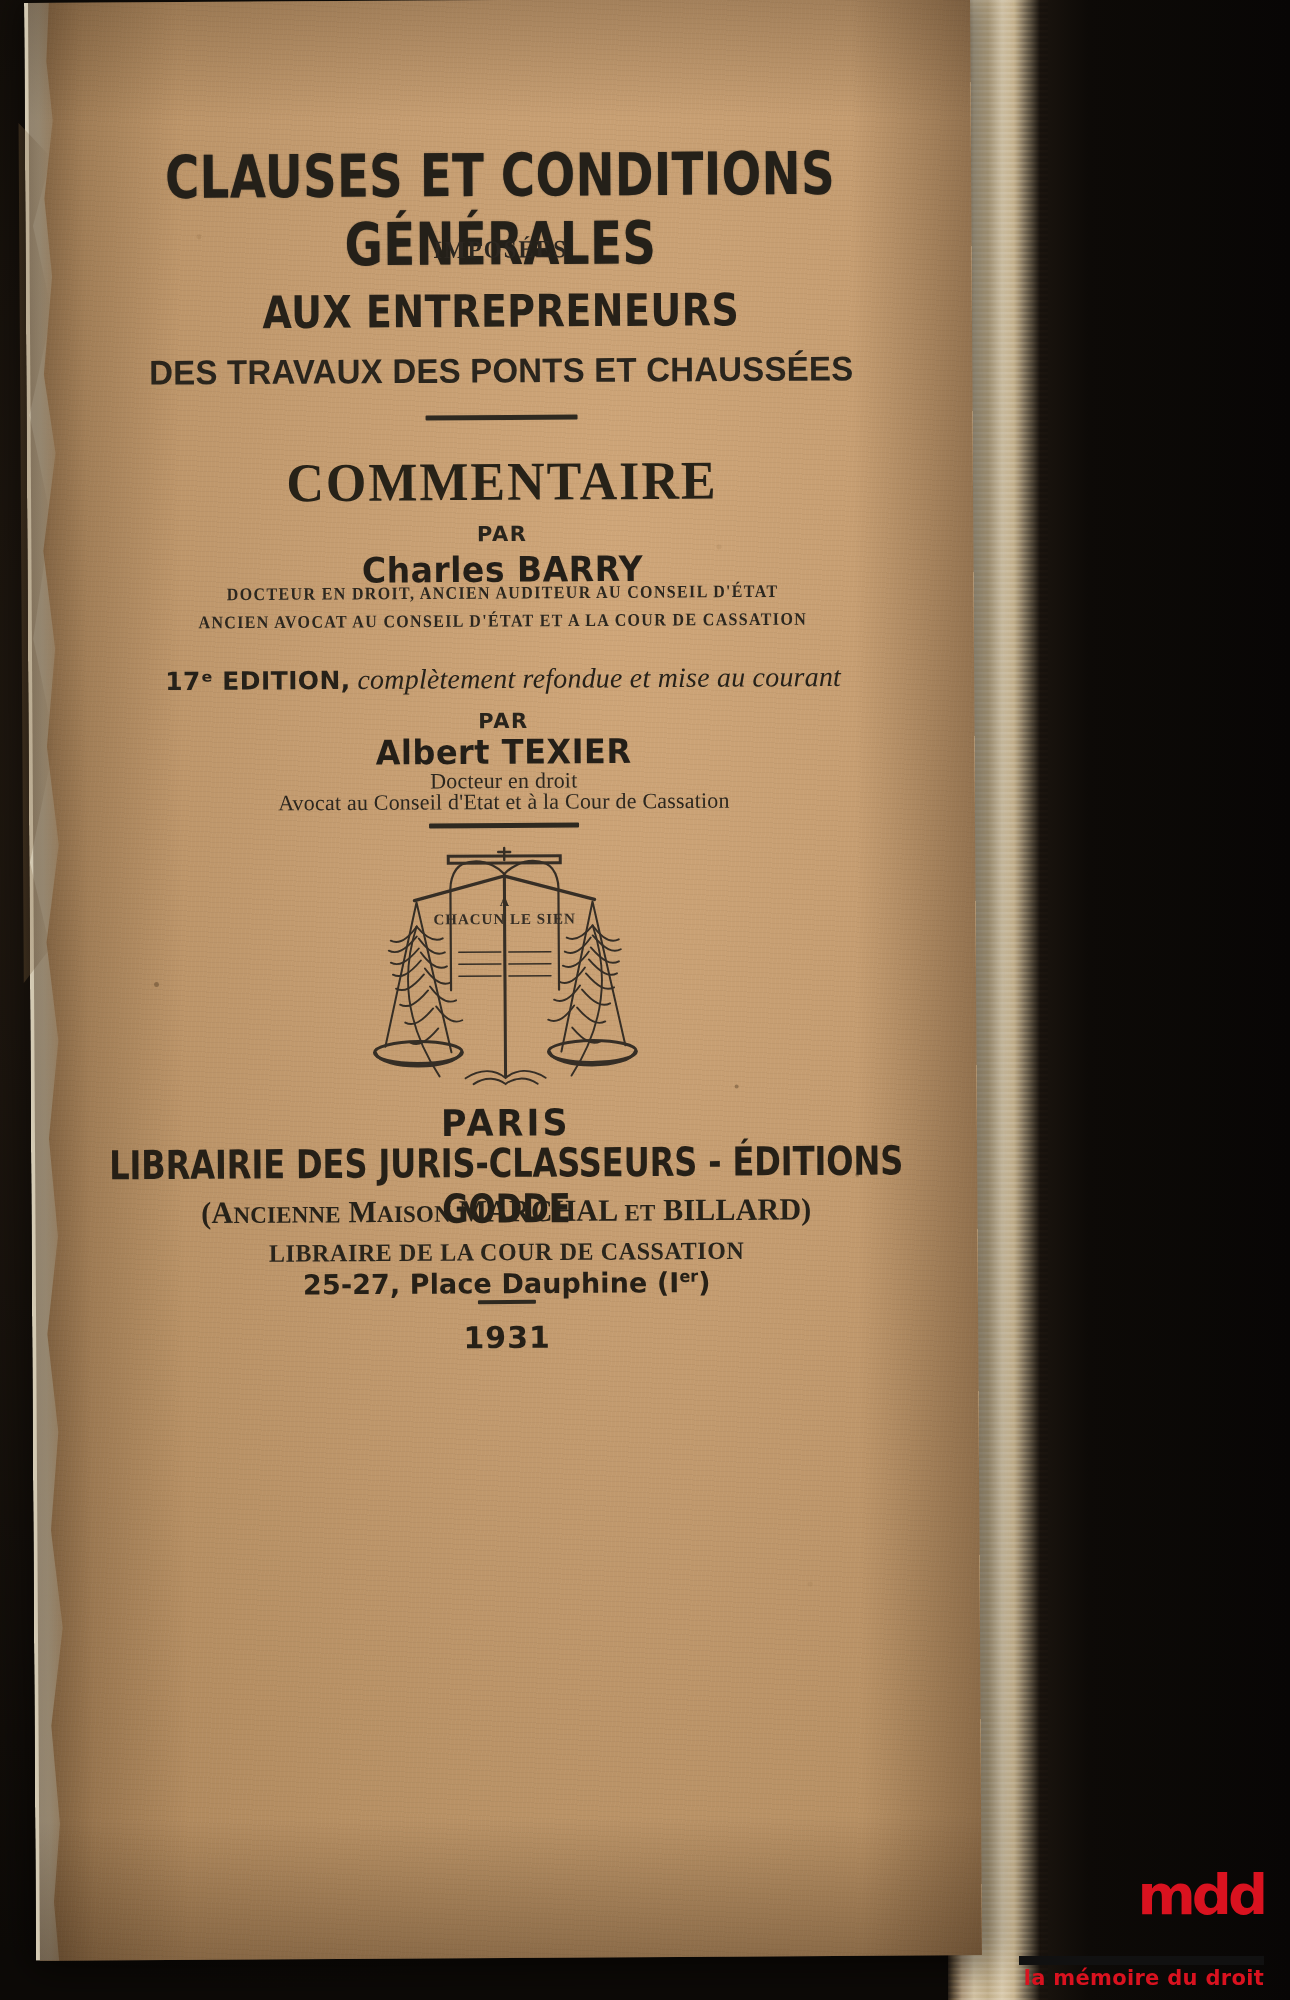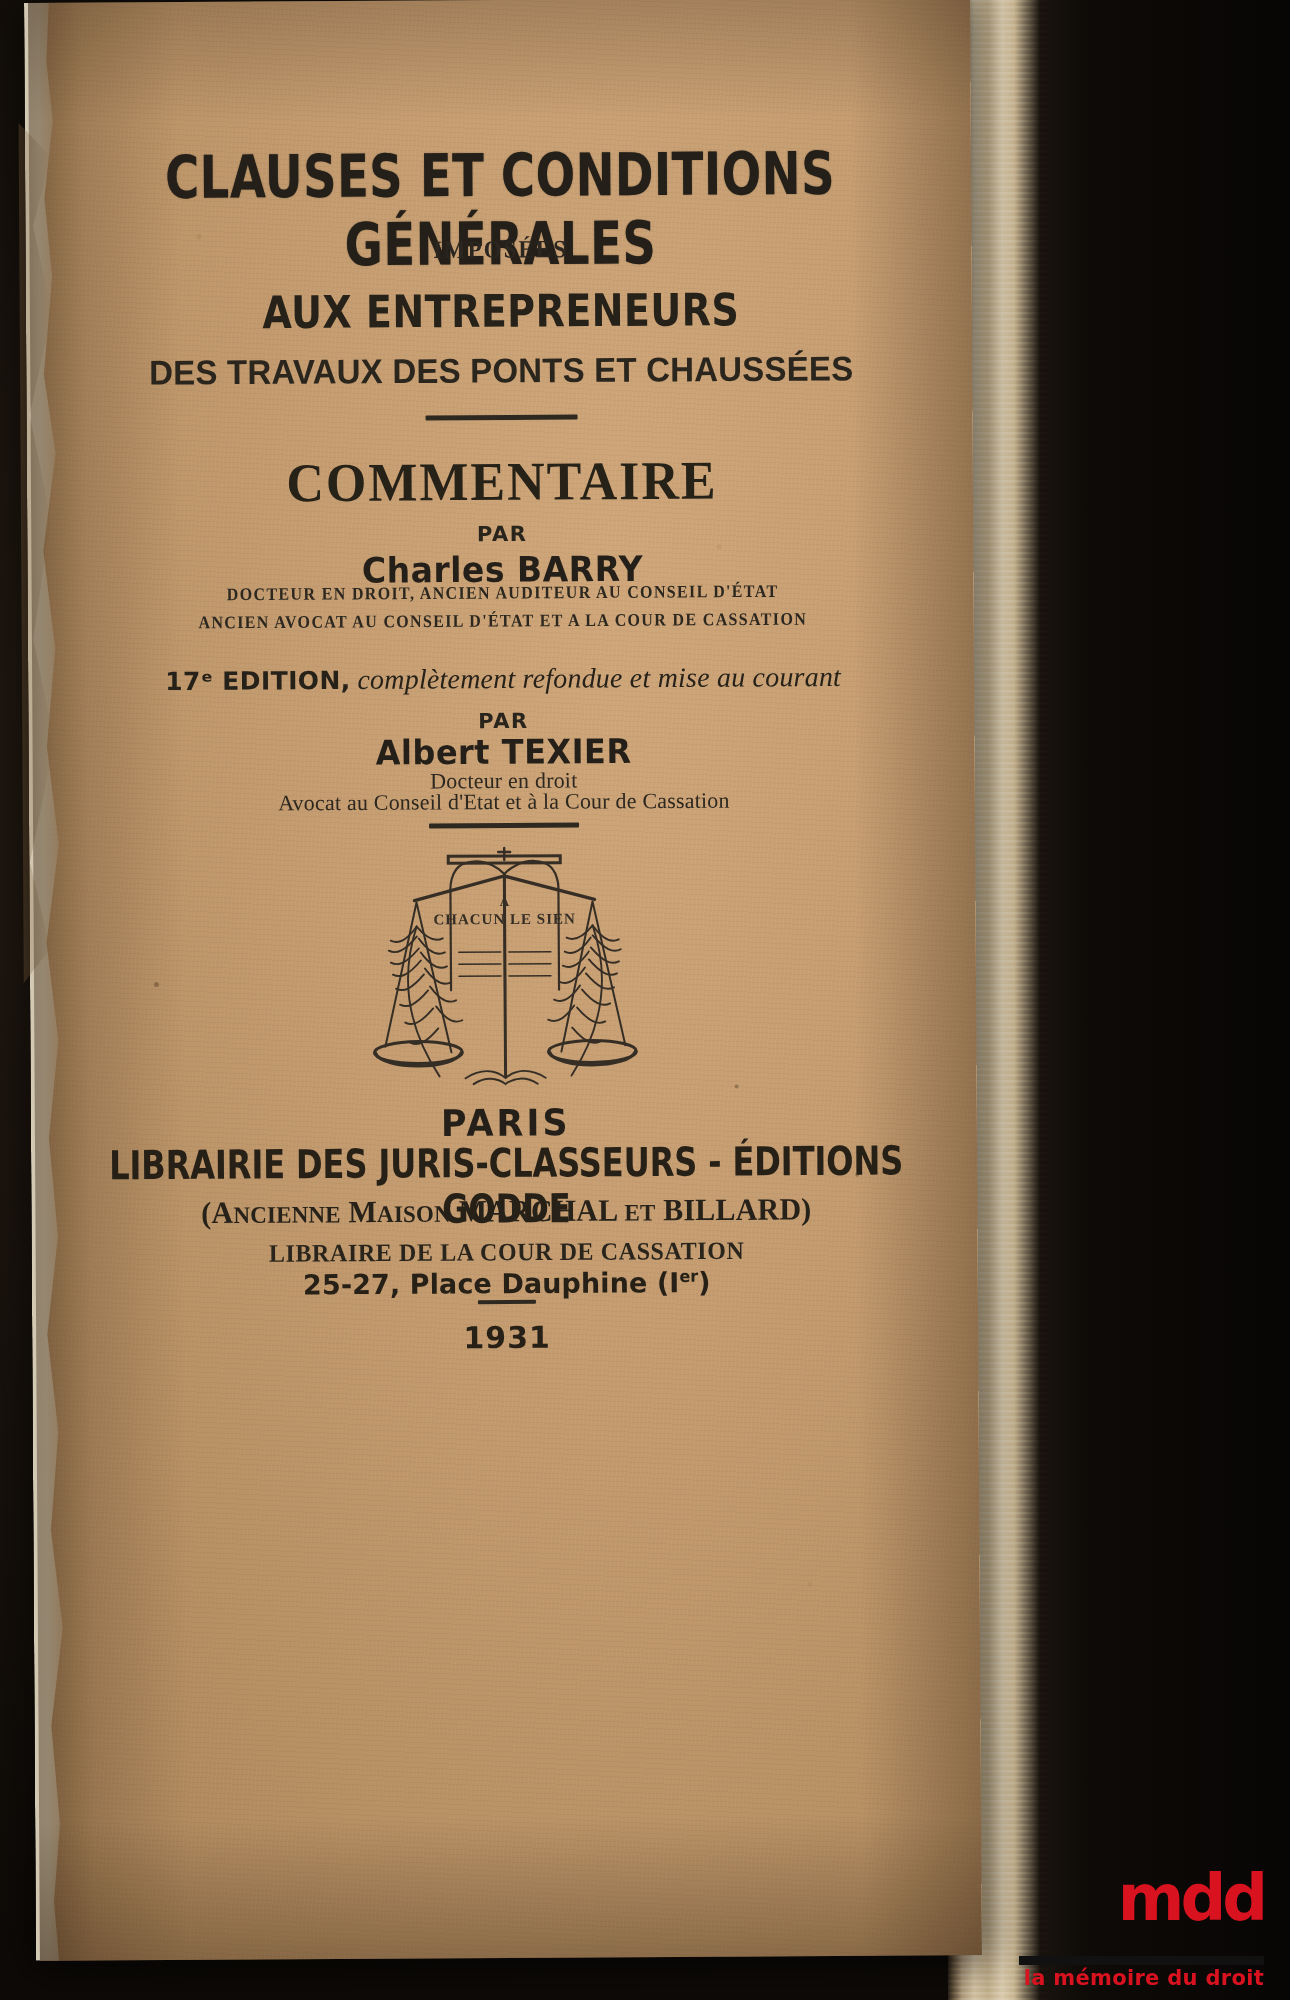"mdd" .wm-letters { font-size: 64px -> 56px }
